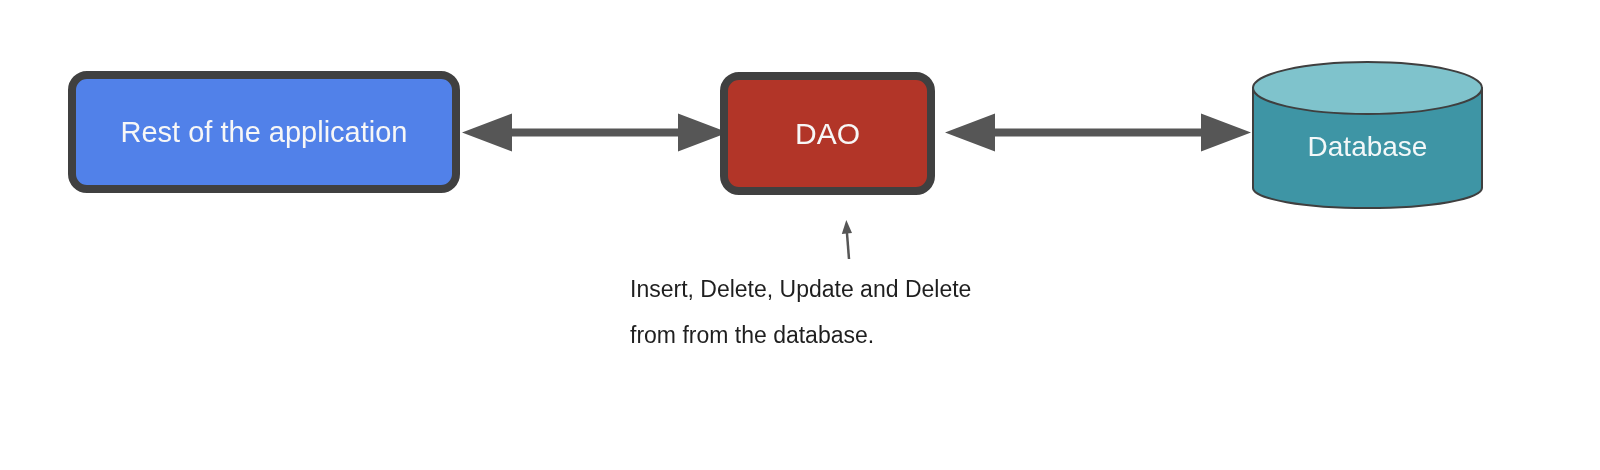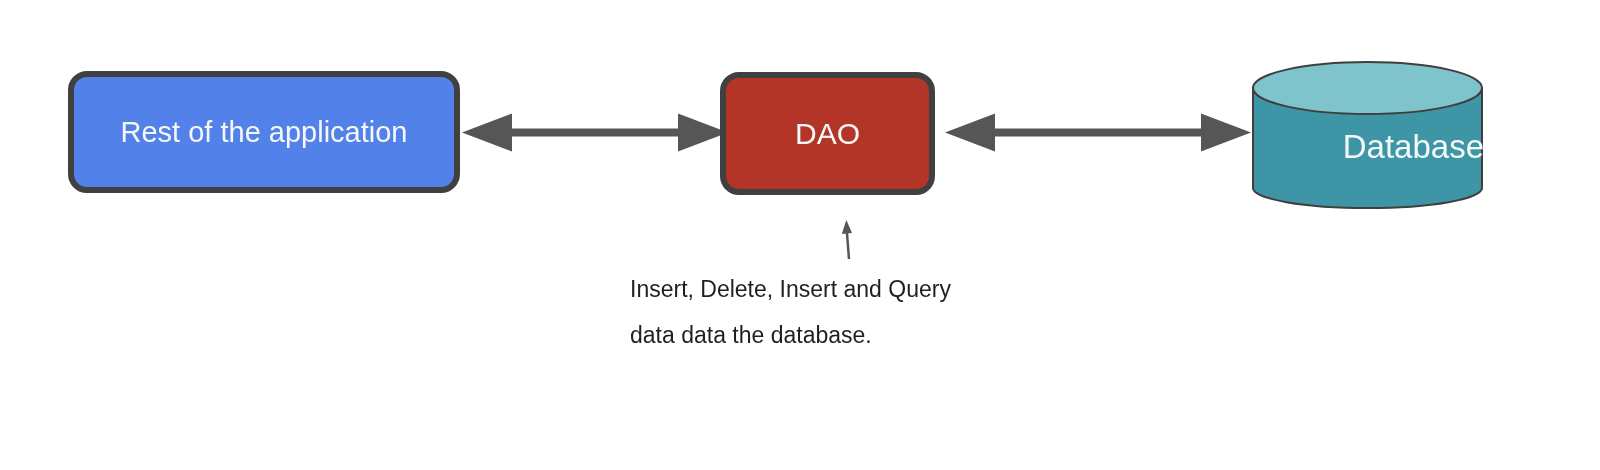"Rest of the application" .node { border: 6px solid #404040 -> 8px solid #404040 }
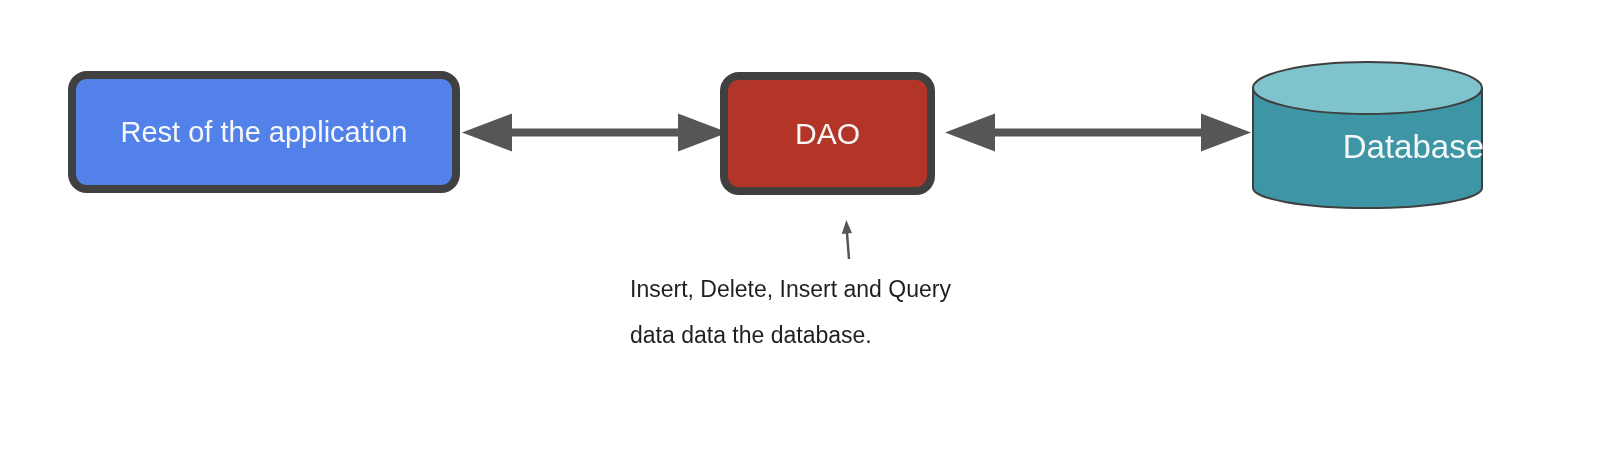"Database" .cylinder-label { font-size: 33px -> 28px; text-align: right -> center }
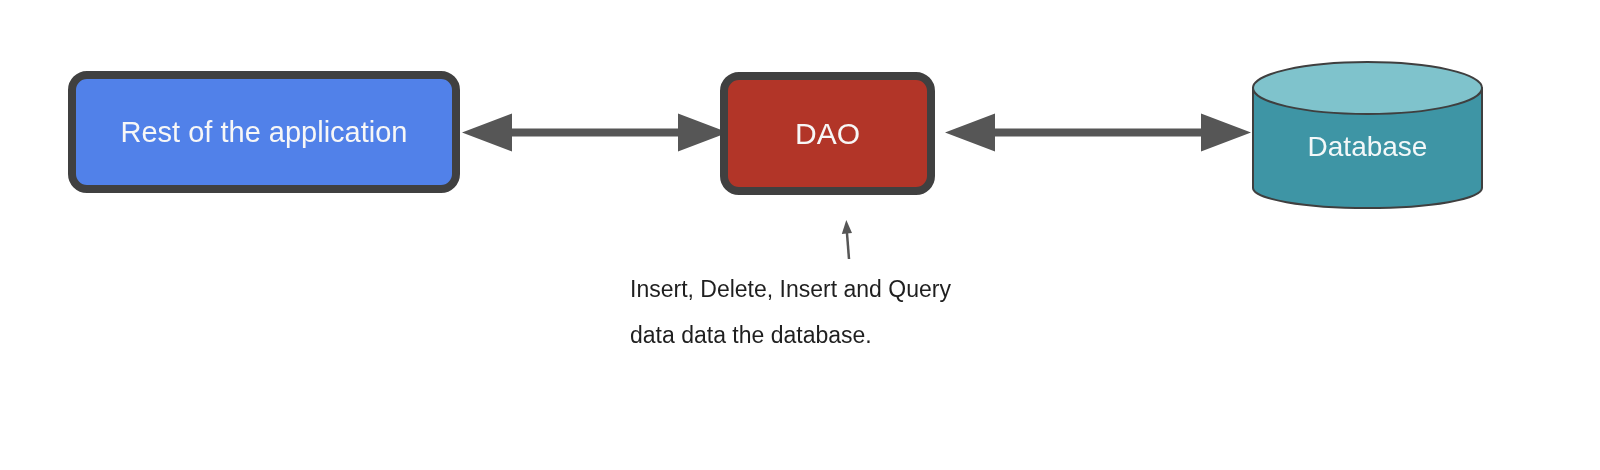"Insert, Delete, Insert and Query" div { text: Insert and Query -> Update and Delete }
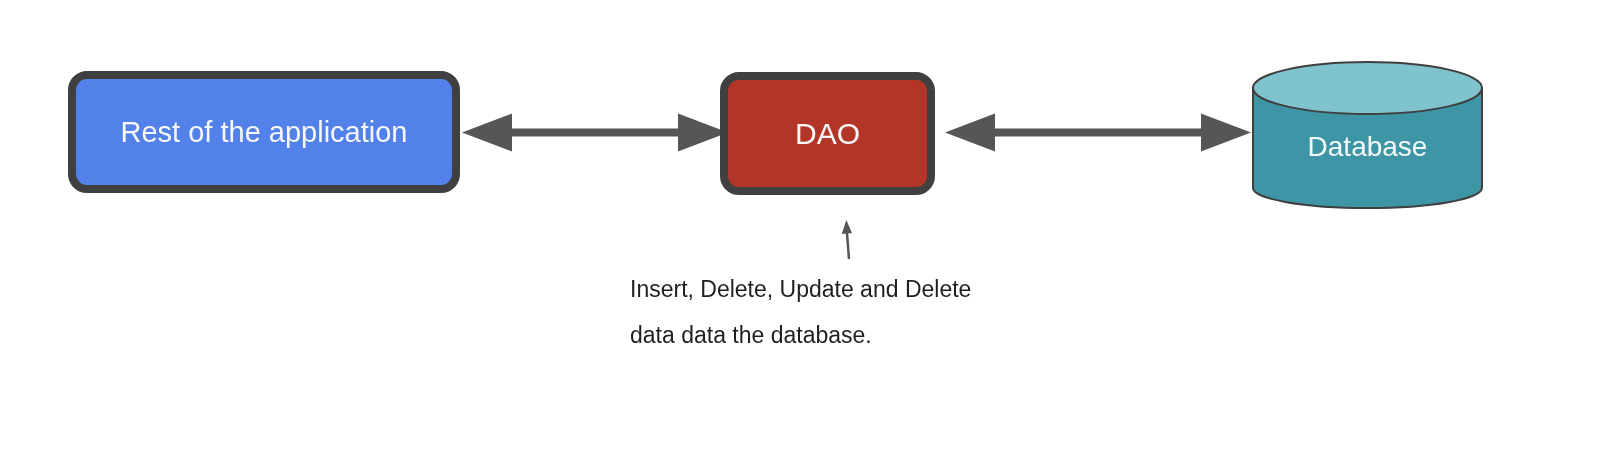"data data the database." div { text: data data -> from from }
